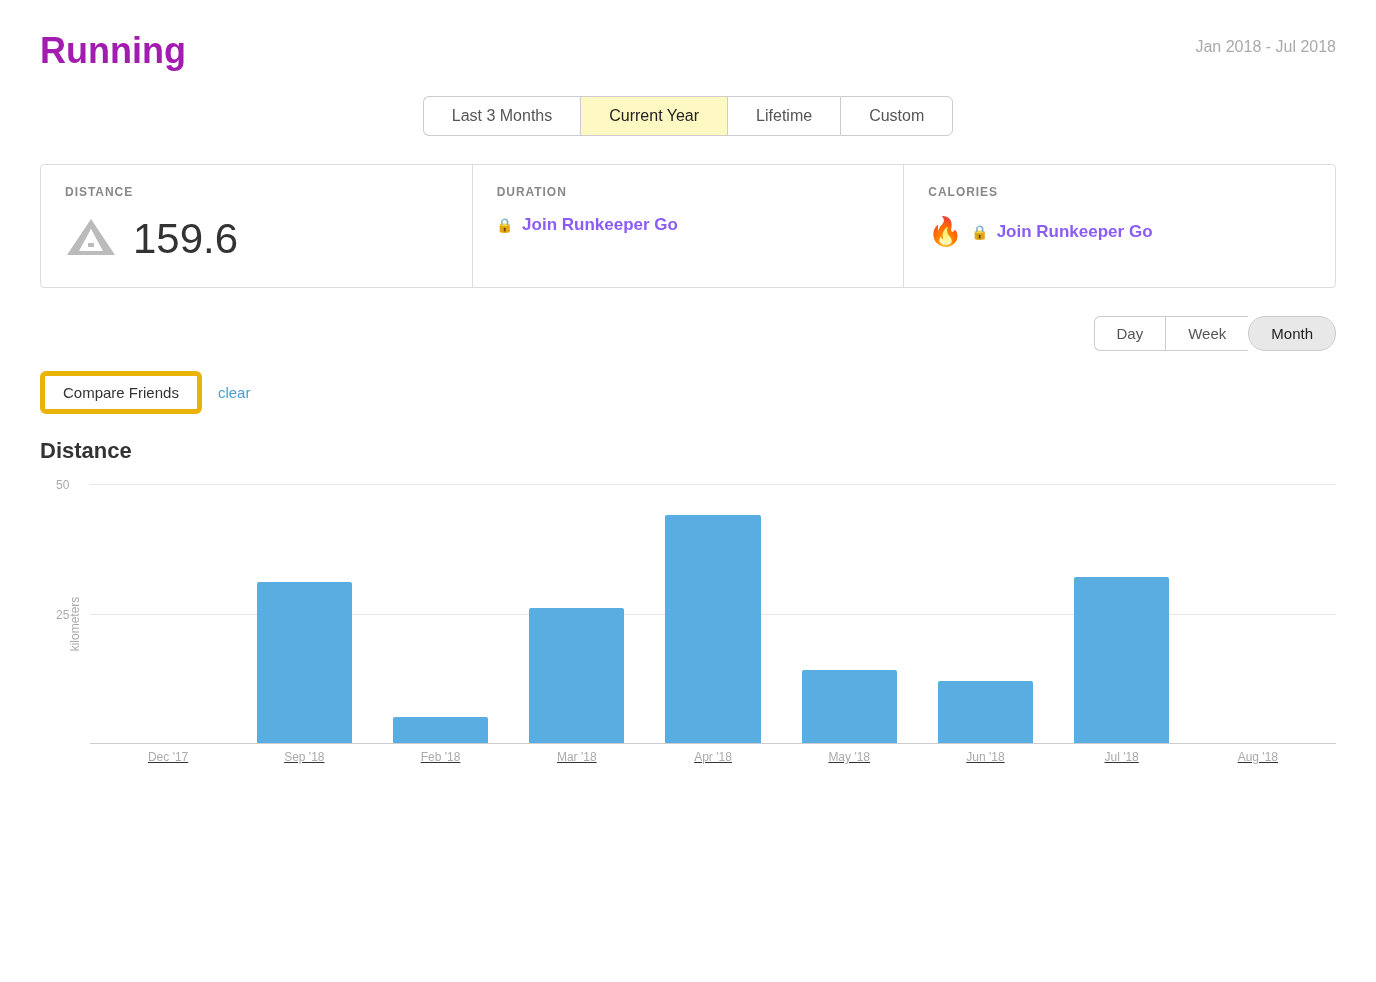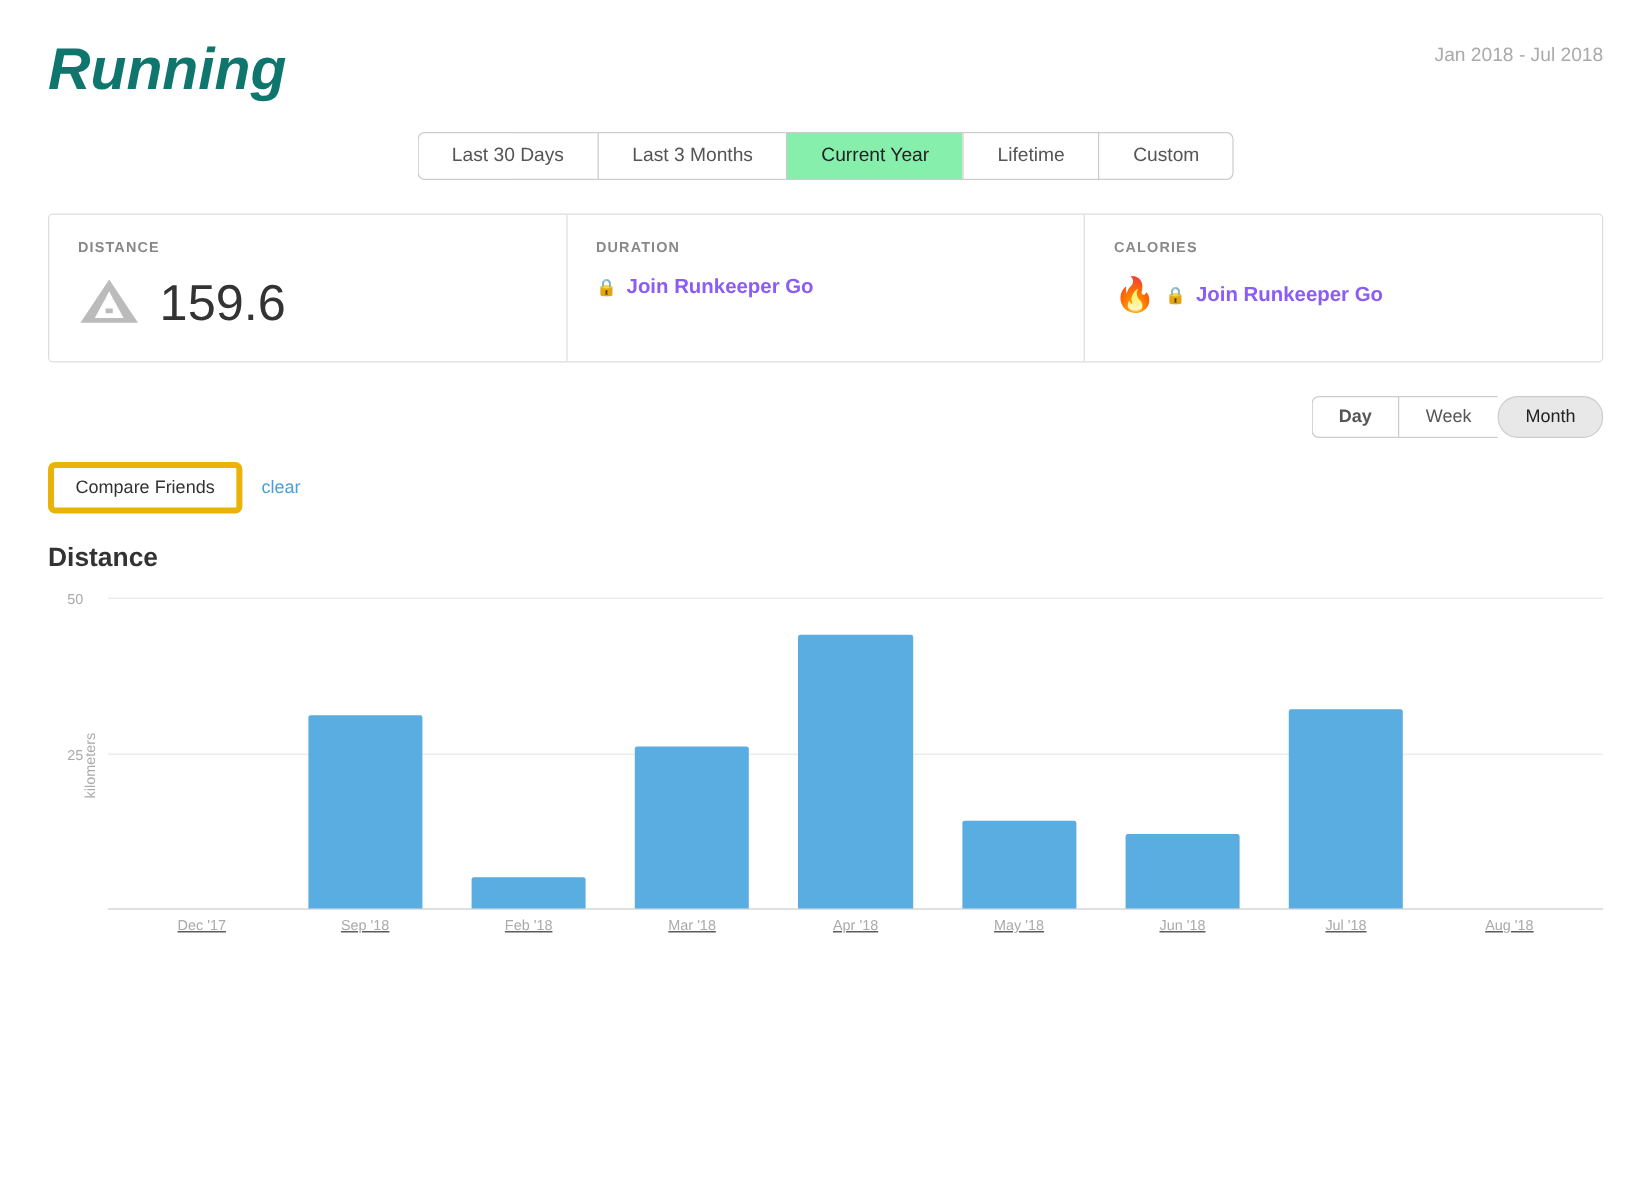"Running" .page-title { color: #0f766e -> #a21caf; font-size: 49px -> 36px; font-style: italic -> none }
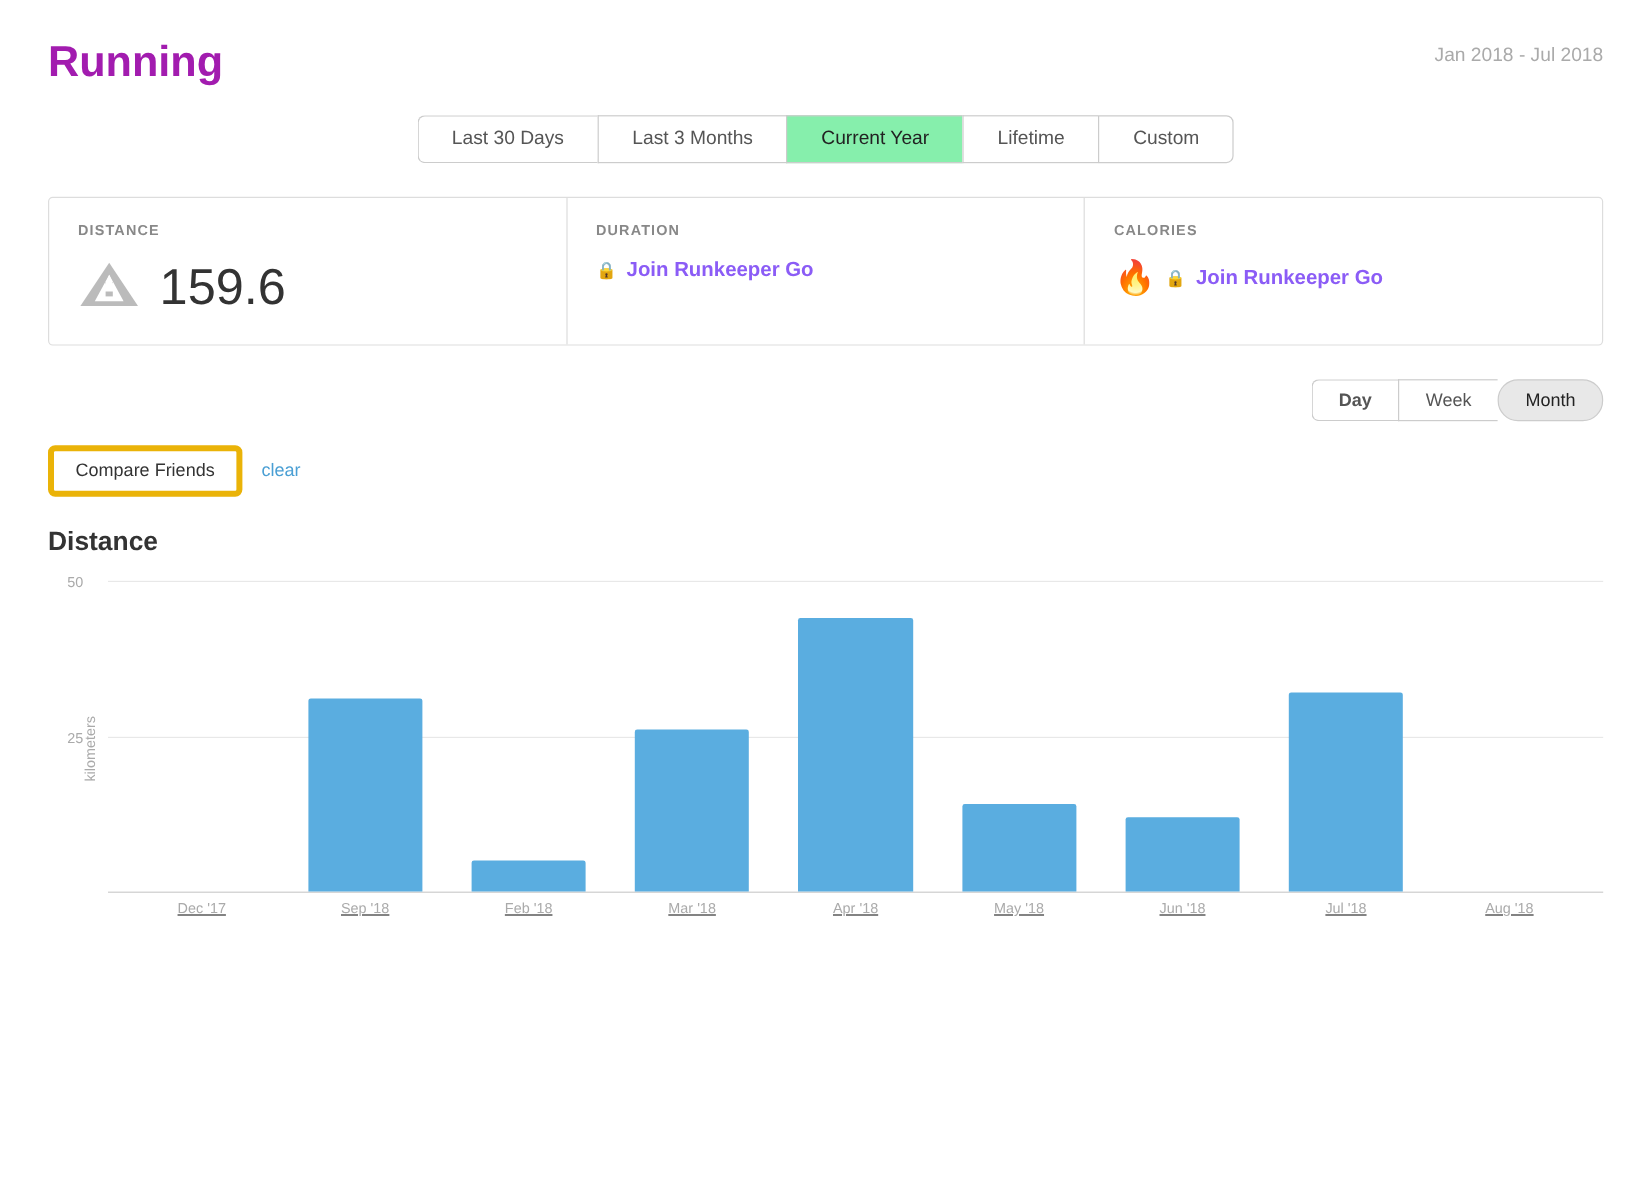"Last 30 Days" button.time-filter-btn { html: <button>Last 30 Days</button> -> none }
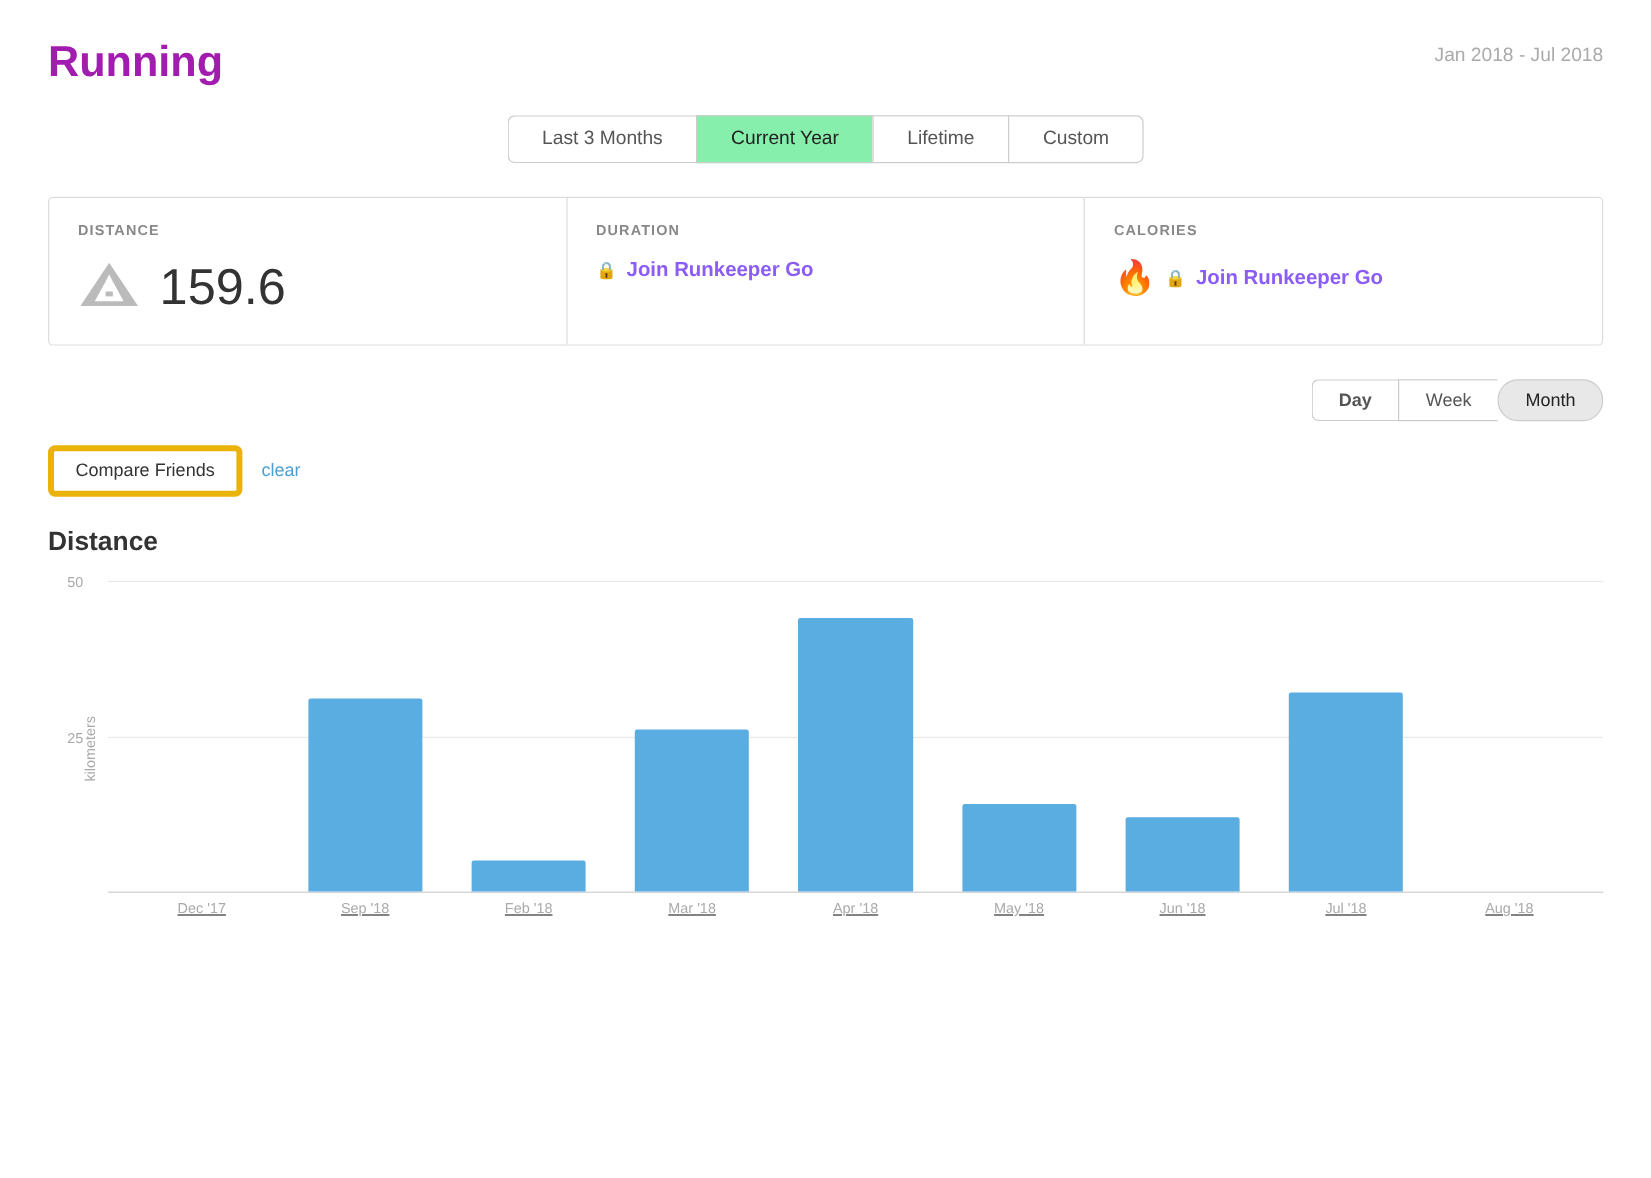"Current Year" .time-filter-btn.active { background: #86efac -> #fef9c3 }
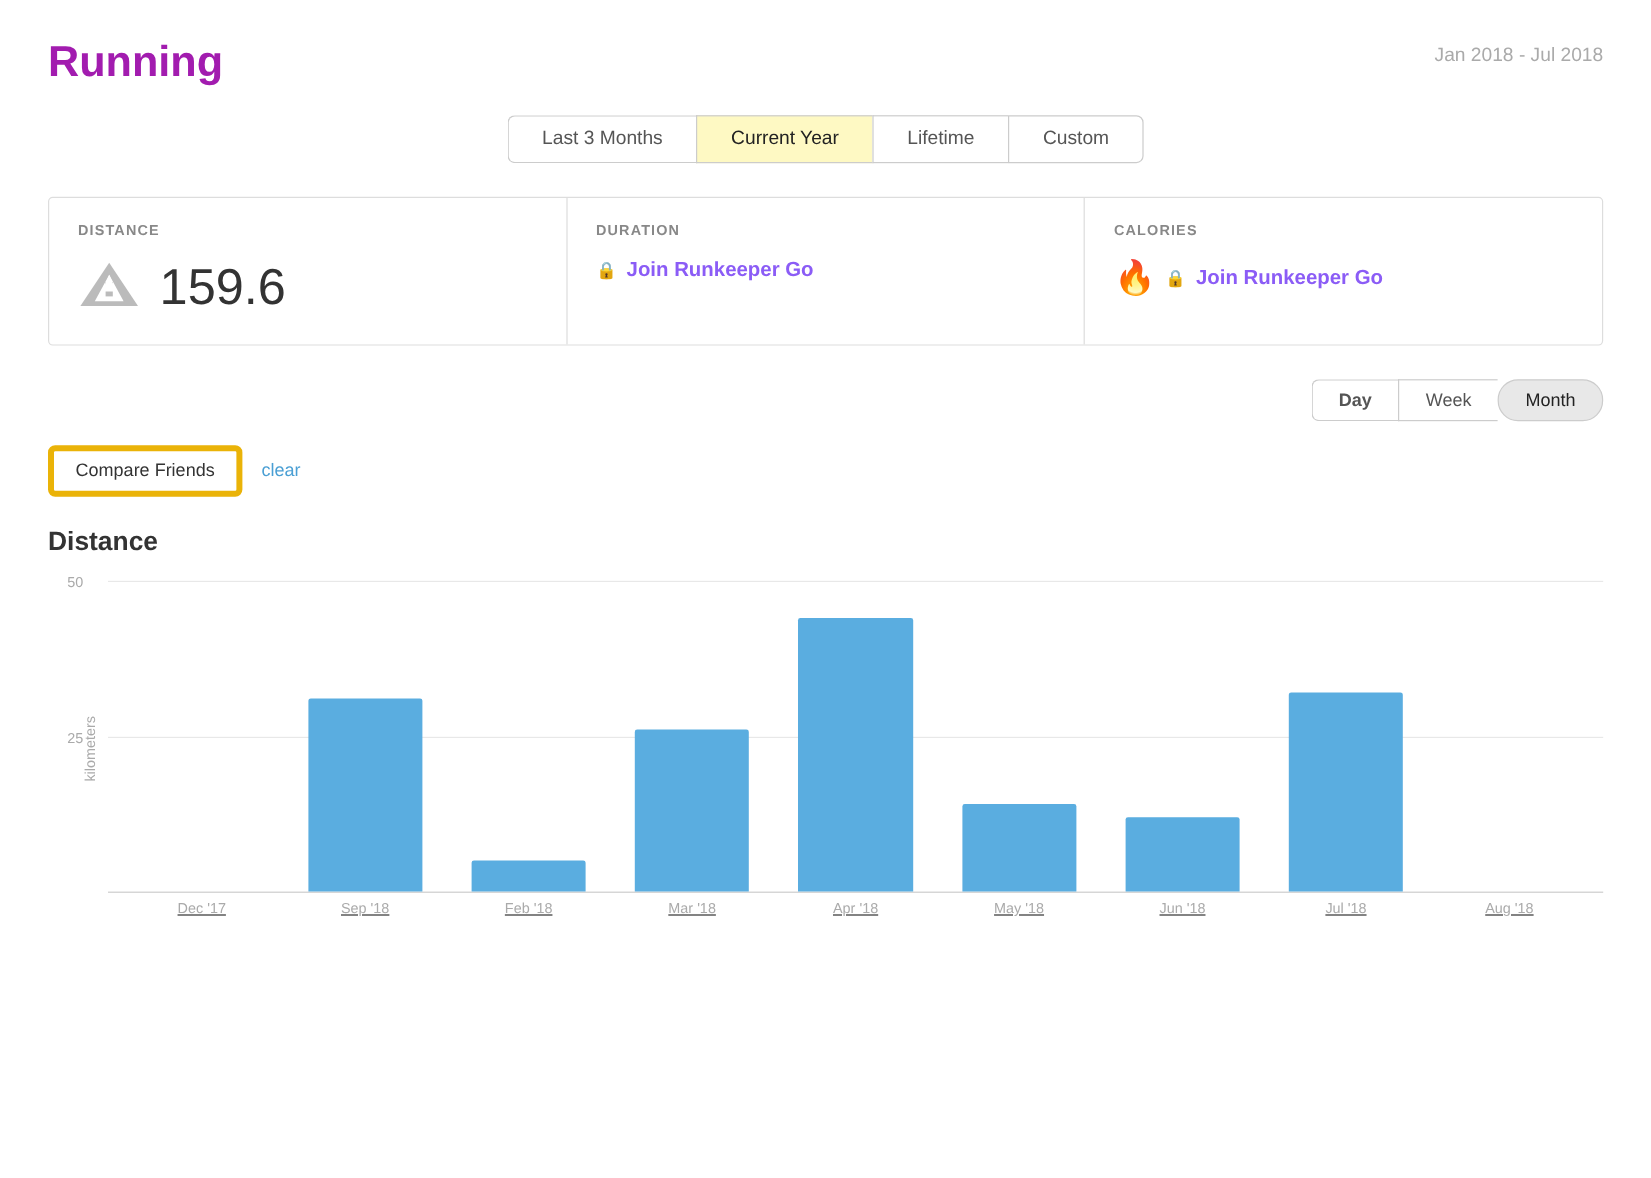"Day" .view-btn:first-child { font-weight: bold -> none }
